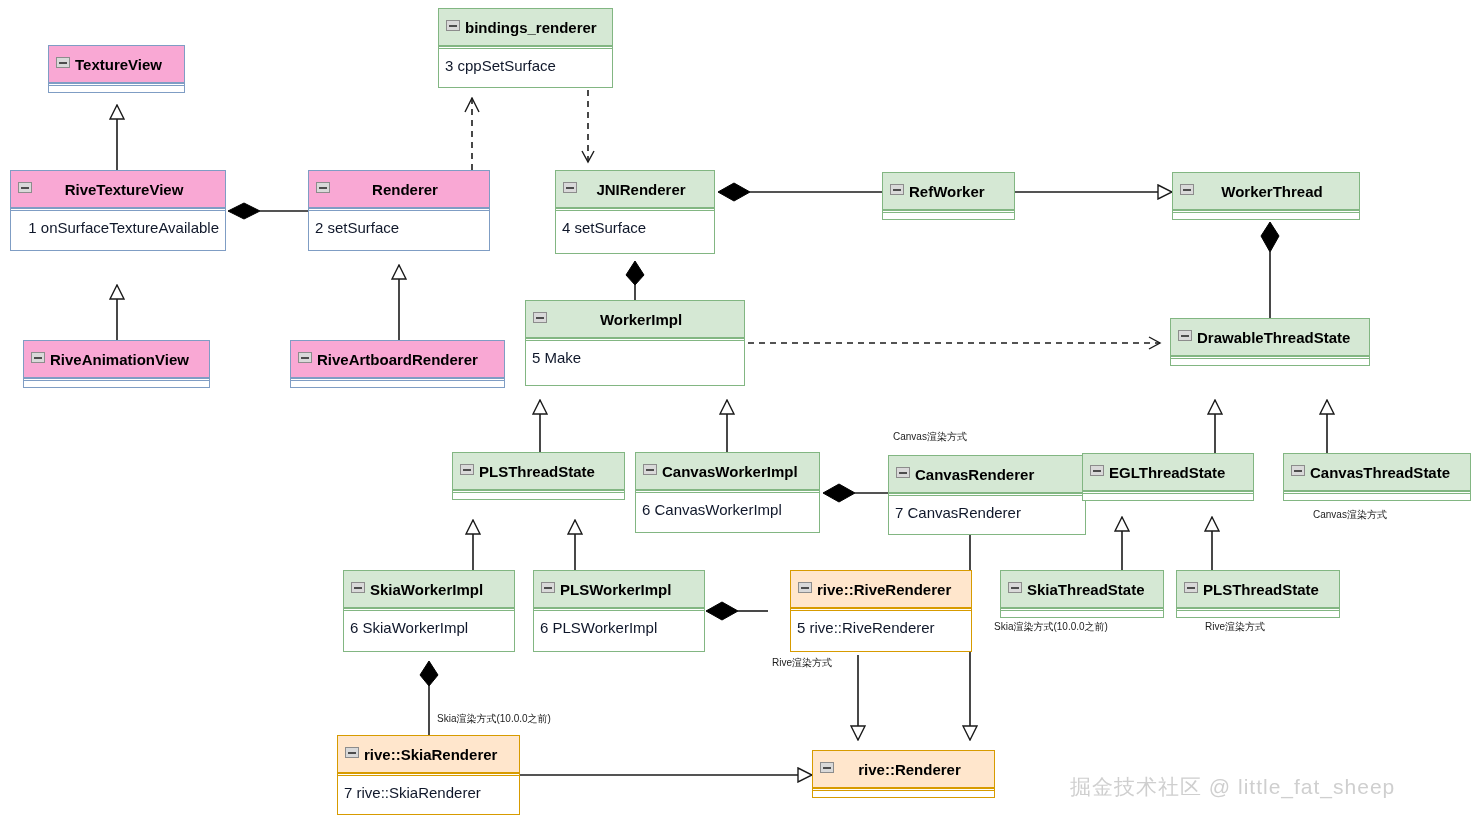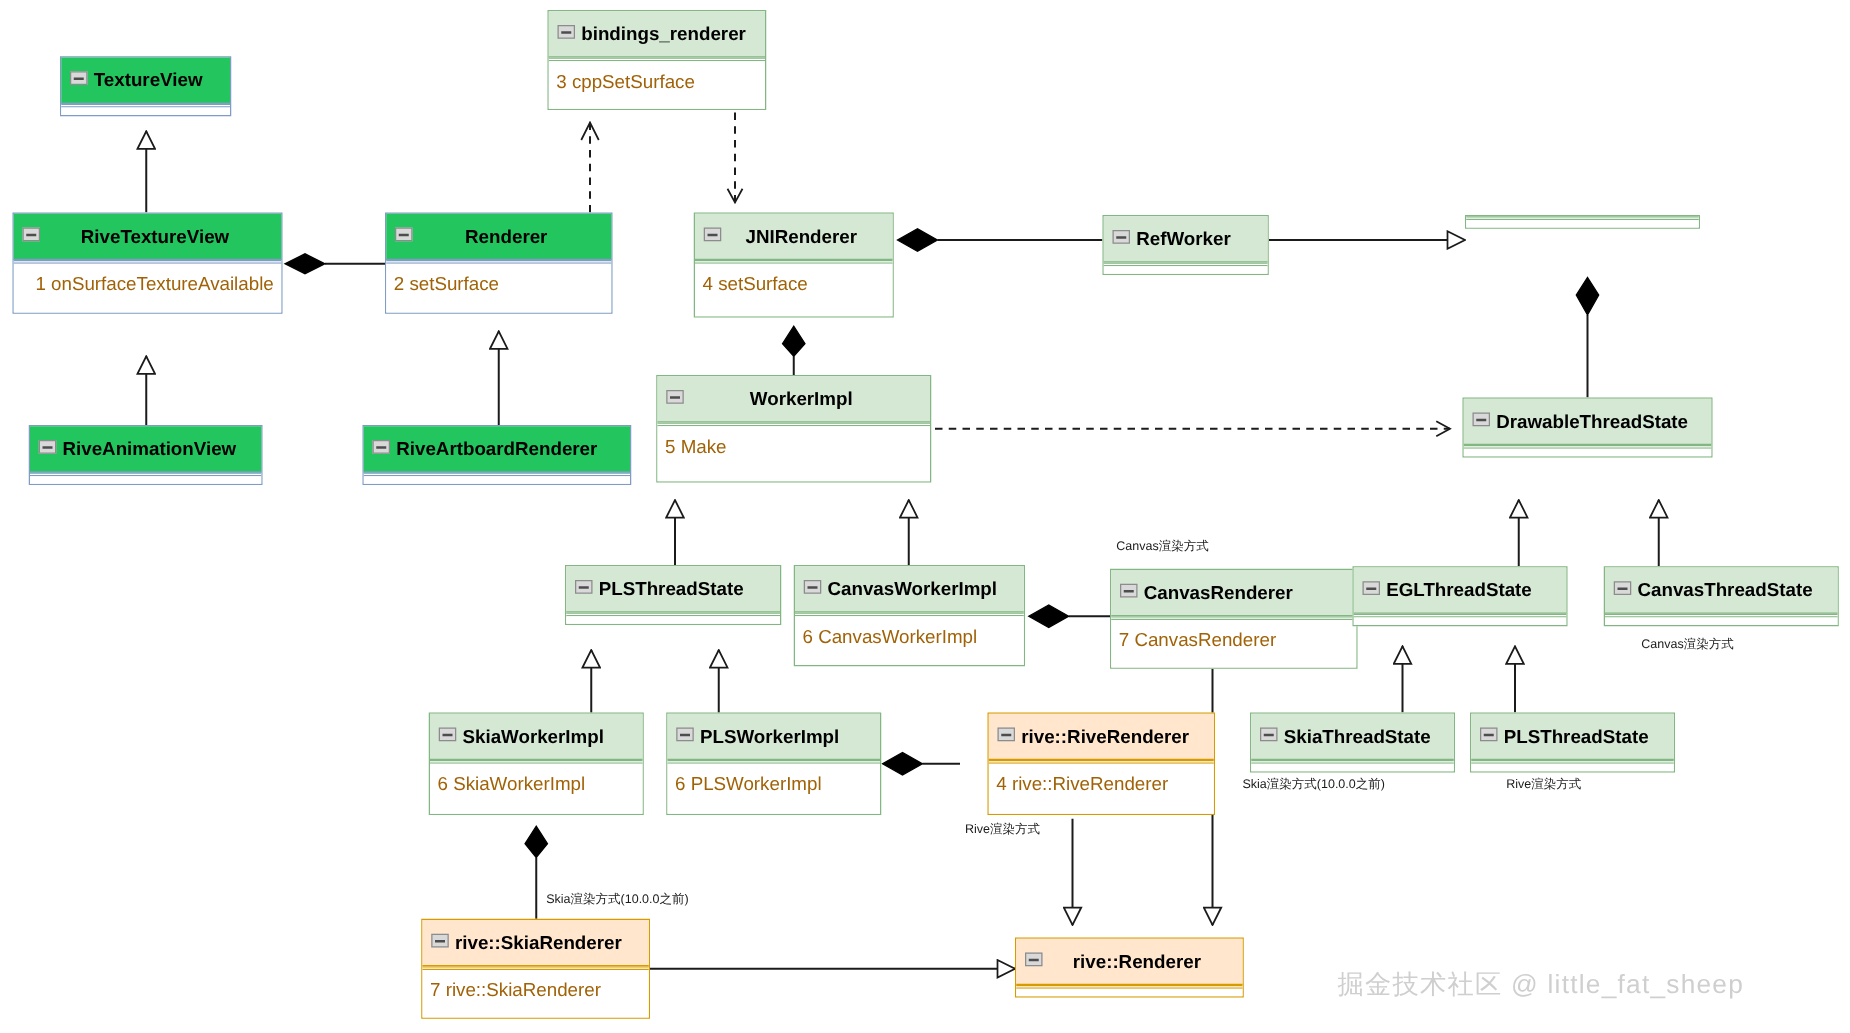"TextureView" .blue .hdr { background: #22c55e -> #f9a8d4 }
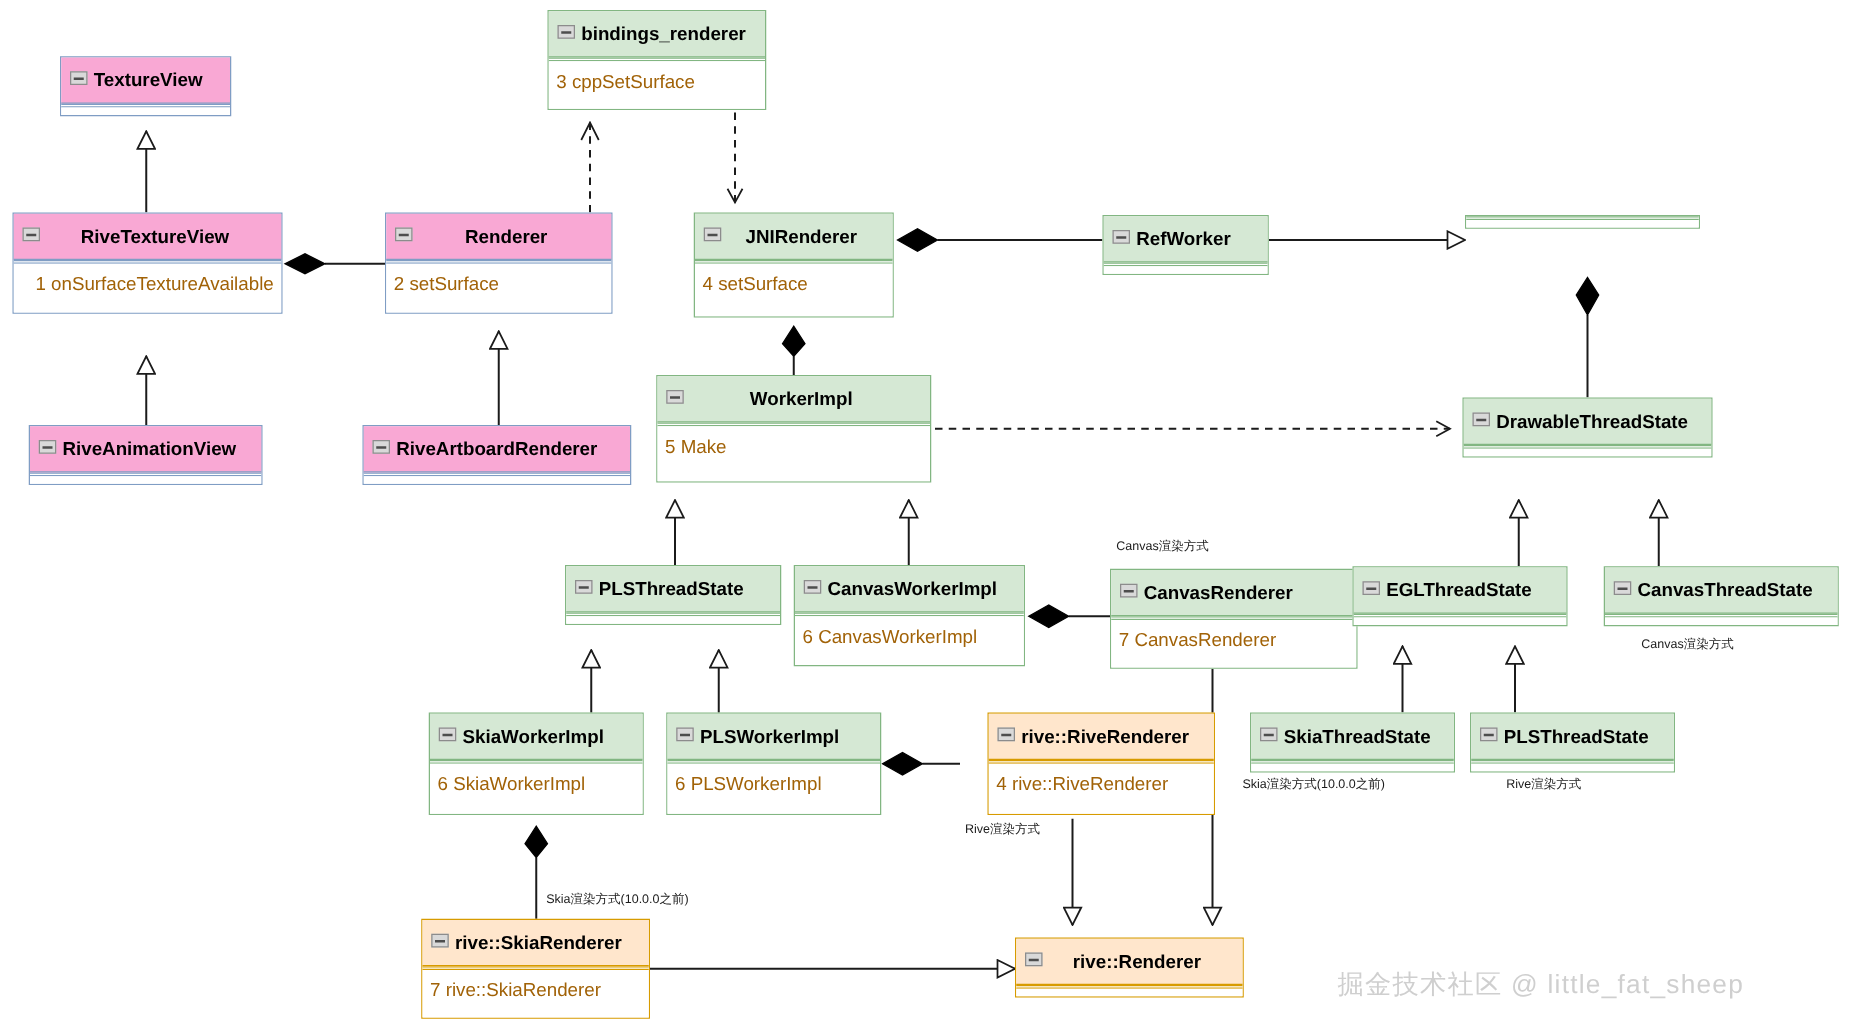"3 cppSetSurface" .cls .body { color: #a16207 -> #0f172a }
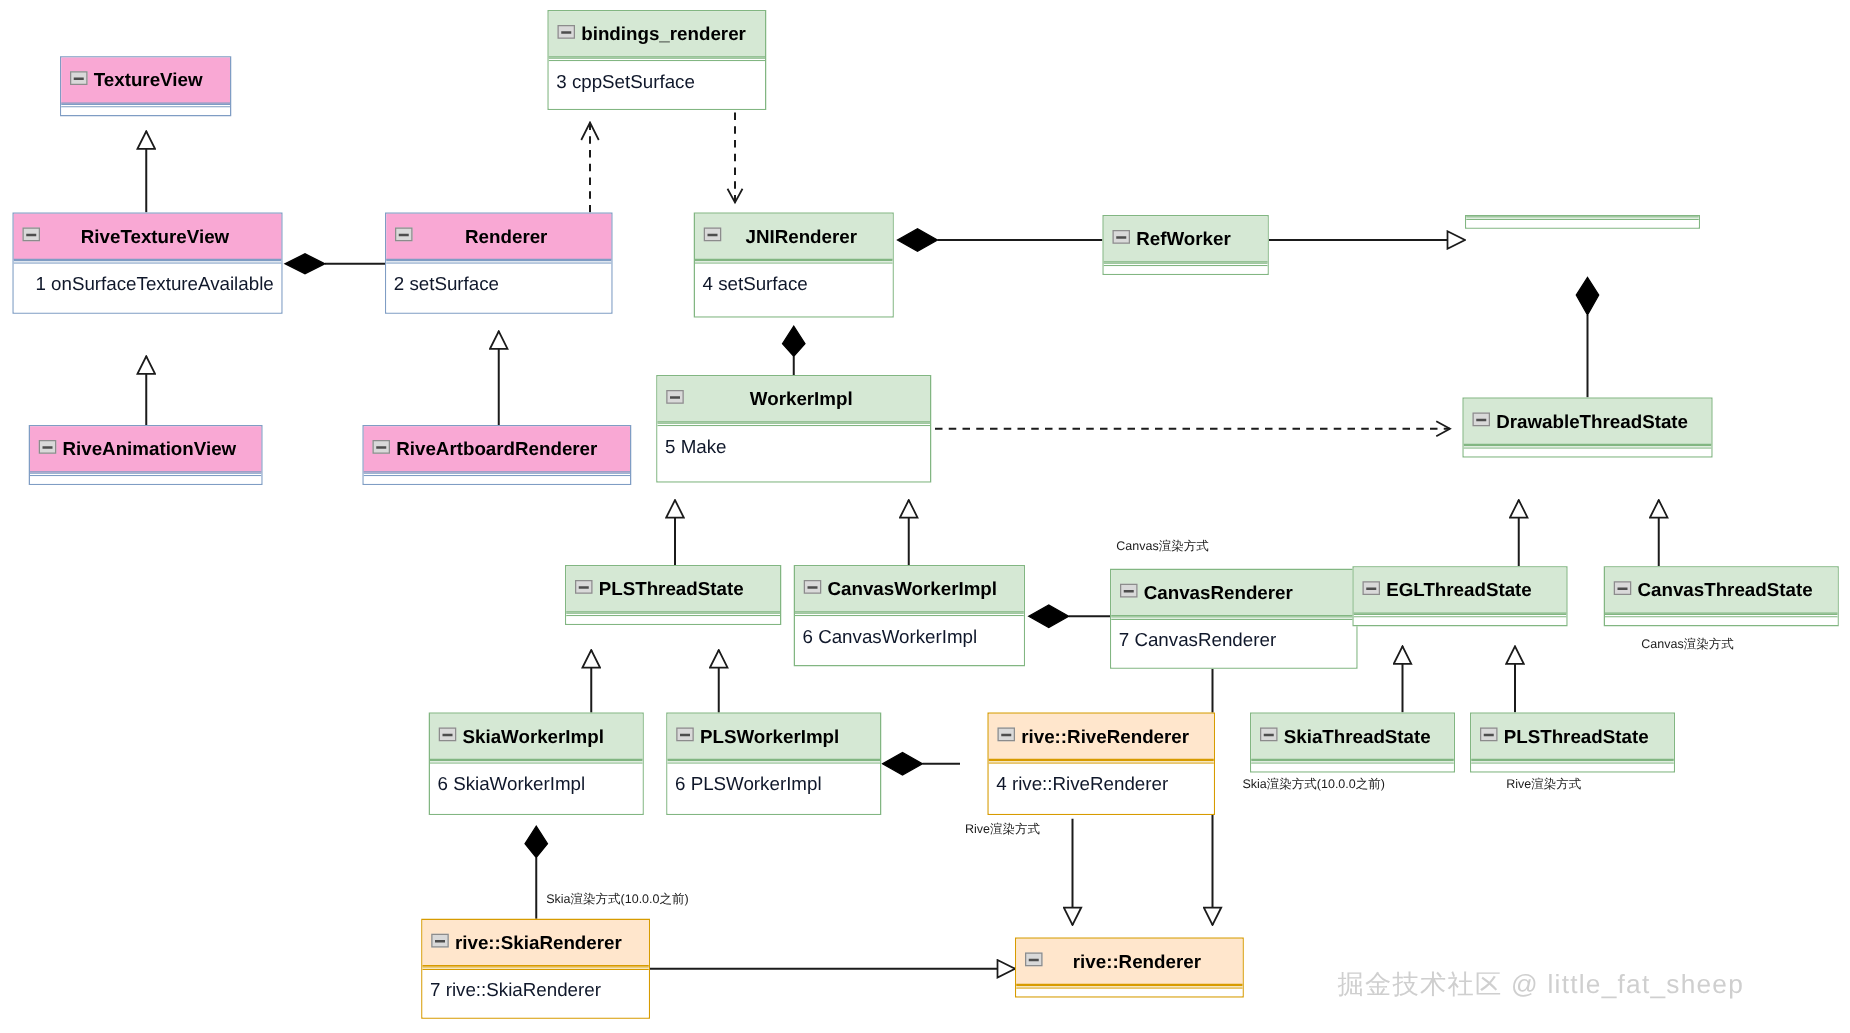"WorkerThread" div.hdr { html: none -> <div> <span></span> <span>WorkerThread</span> </div> }
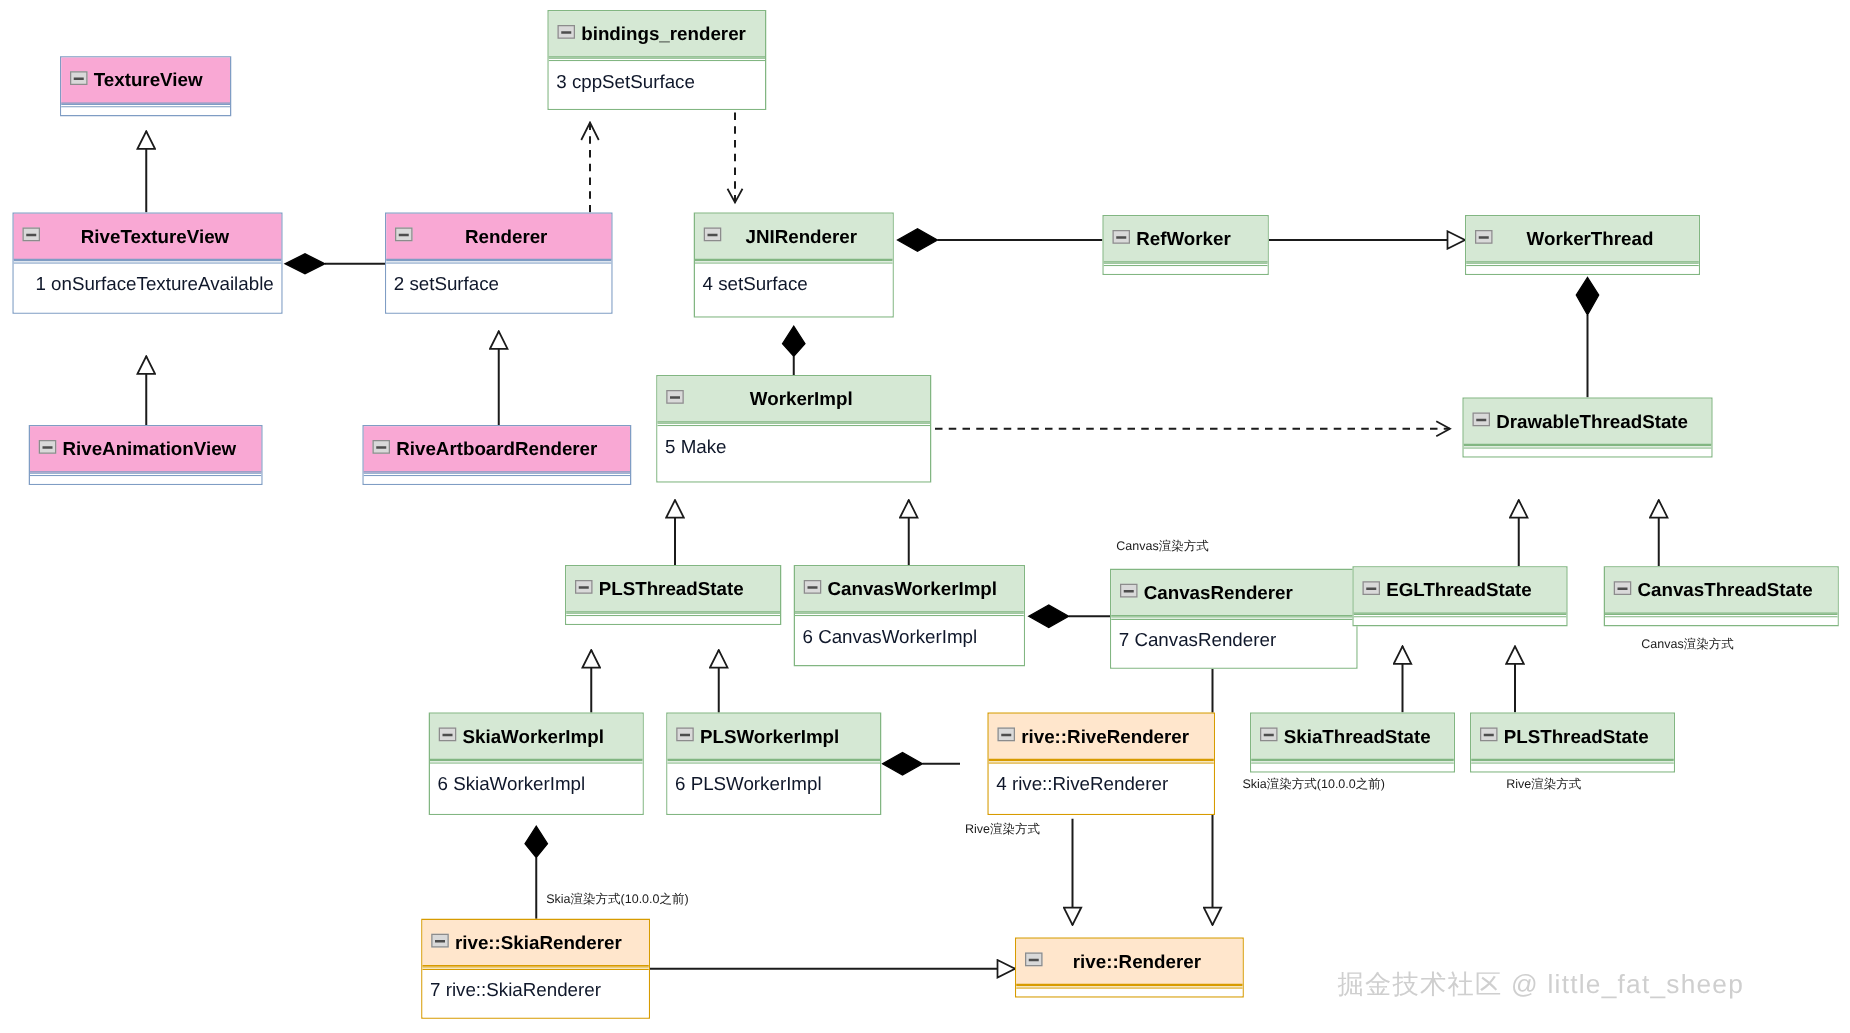"4 rive::RiveRenderer" div.body { text: 4 -> 5 }
